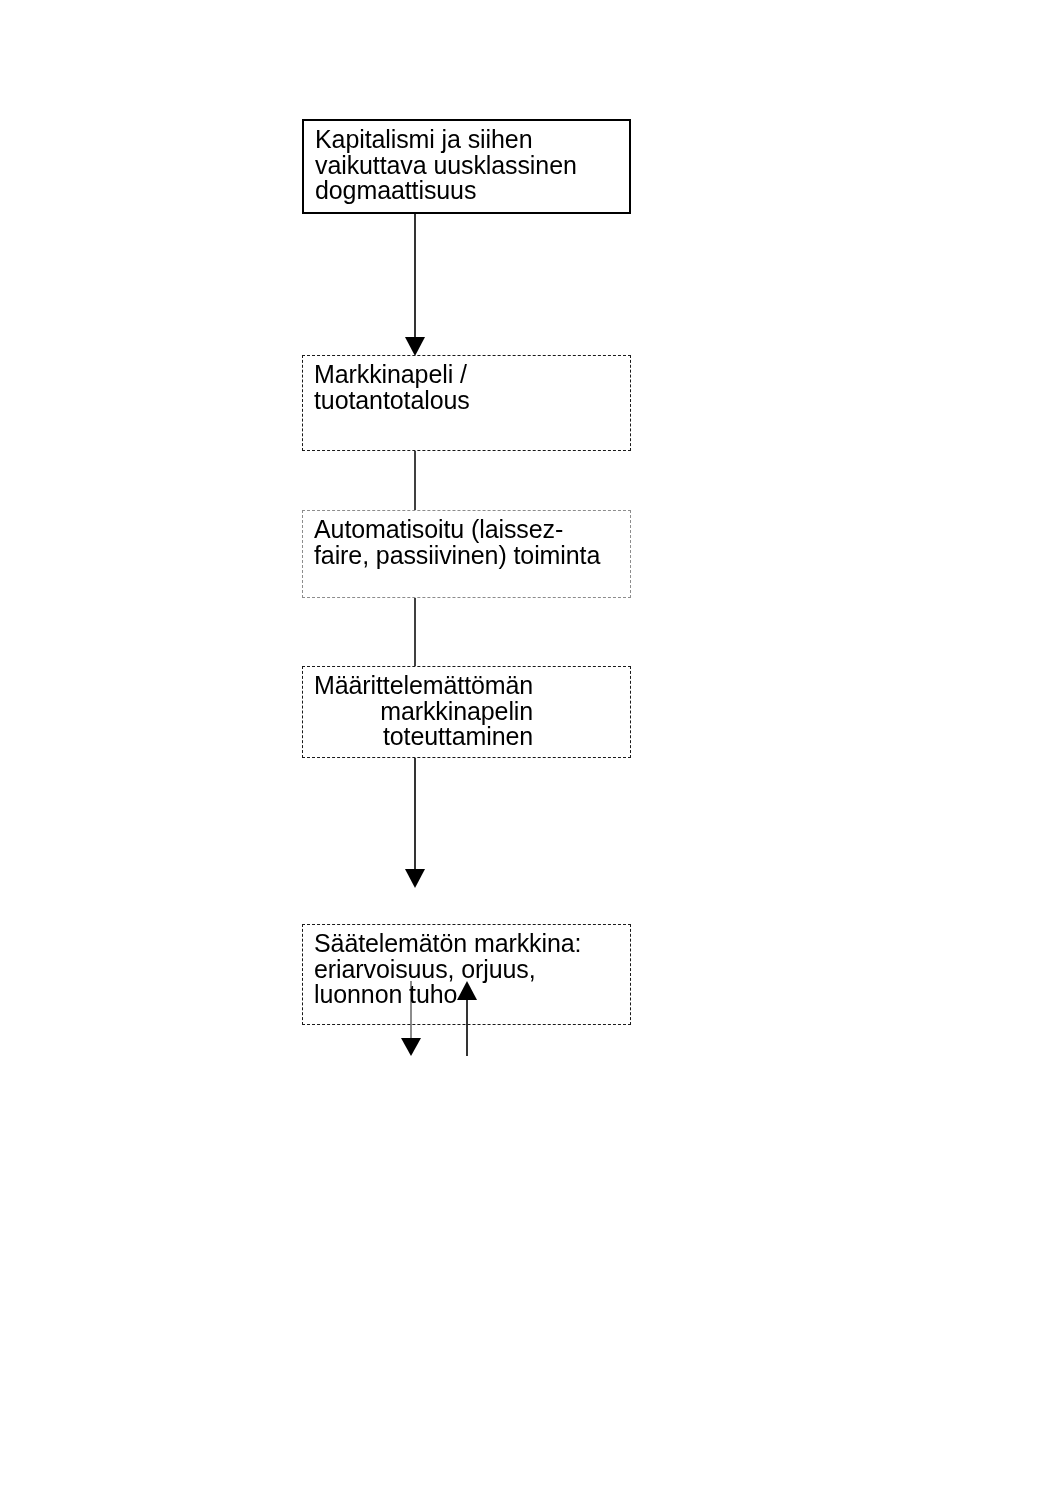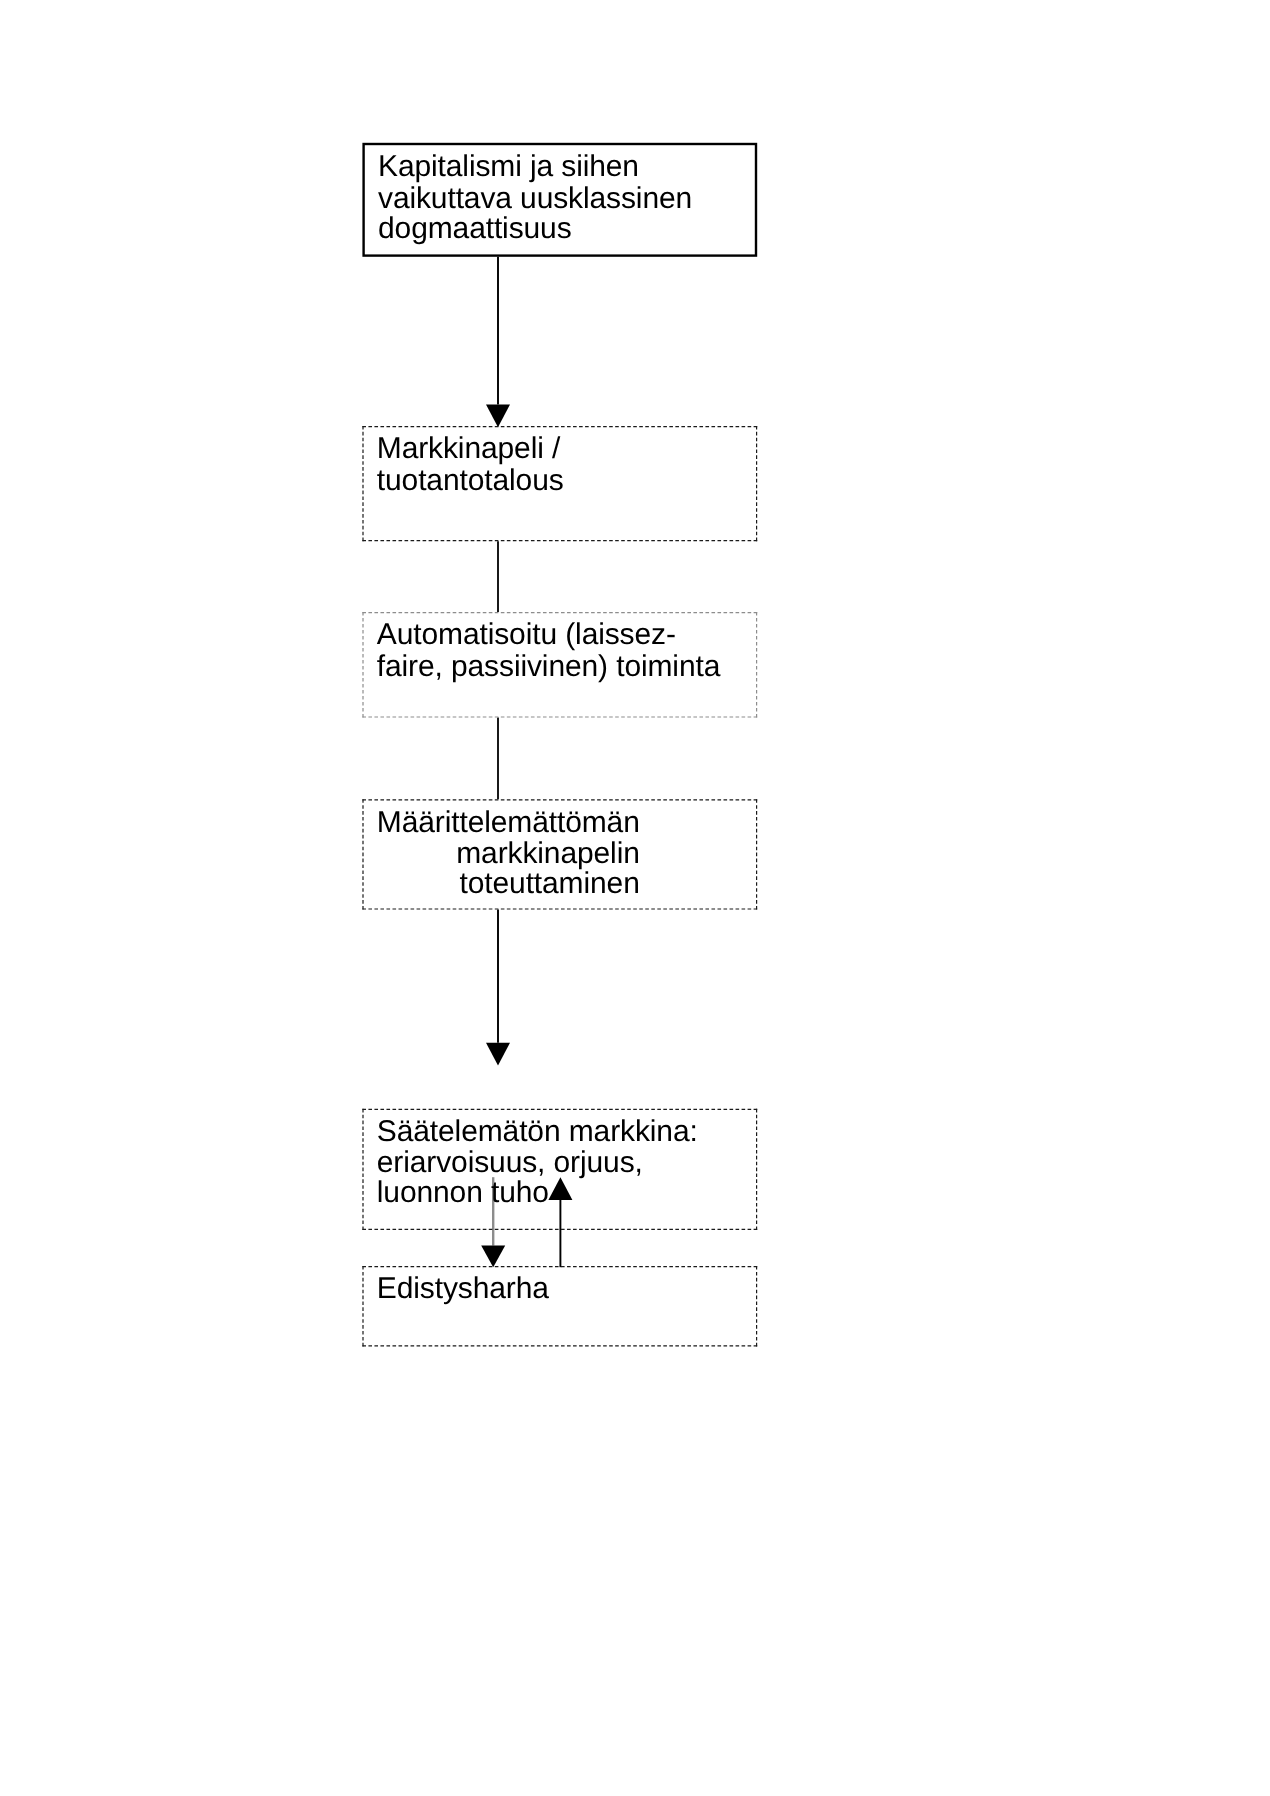"Edistysharha" div.node { html: <div> <div>Edistysharha</div> </div> -> none }
